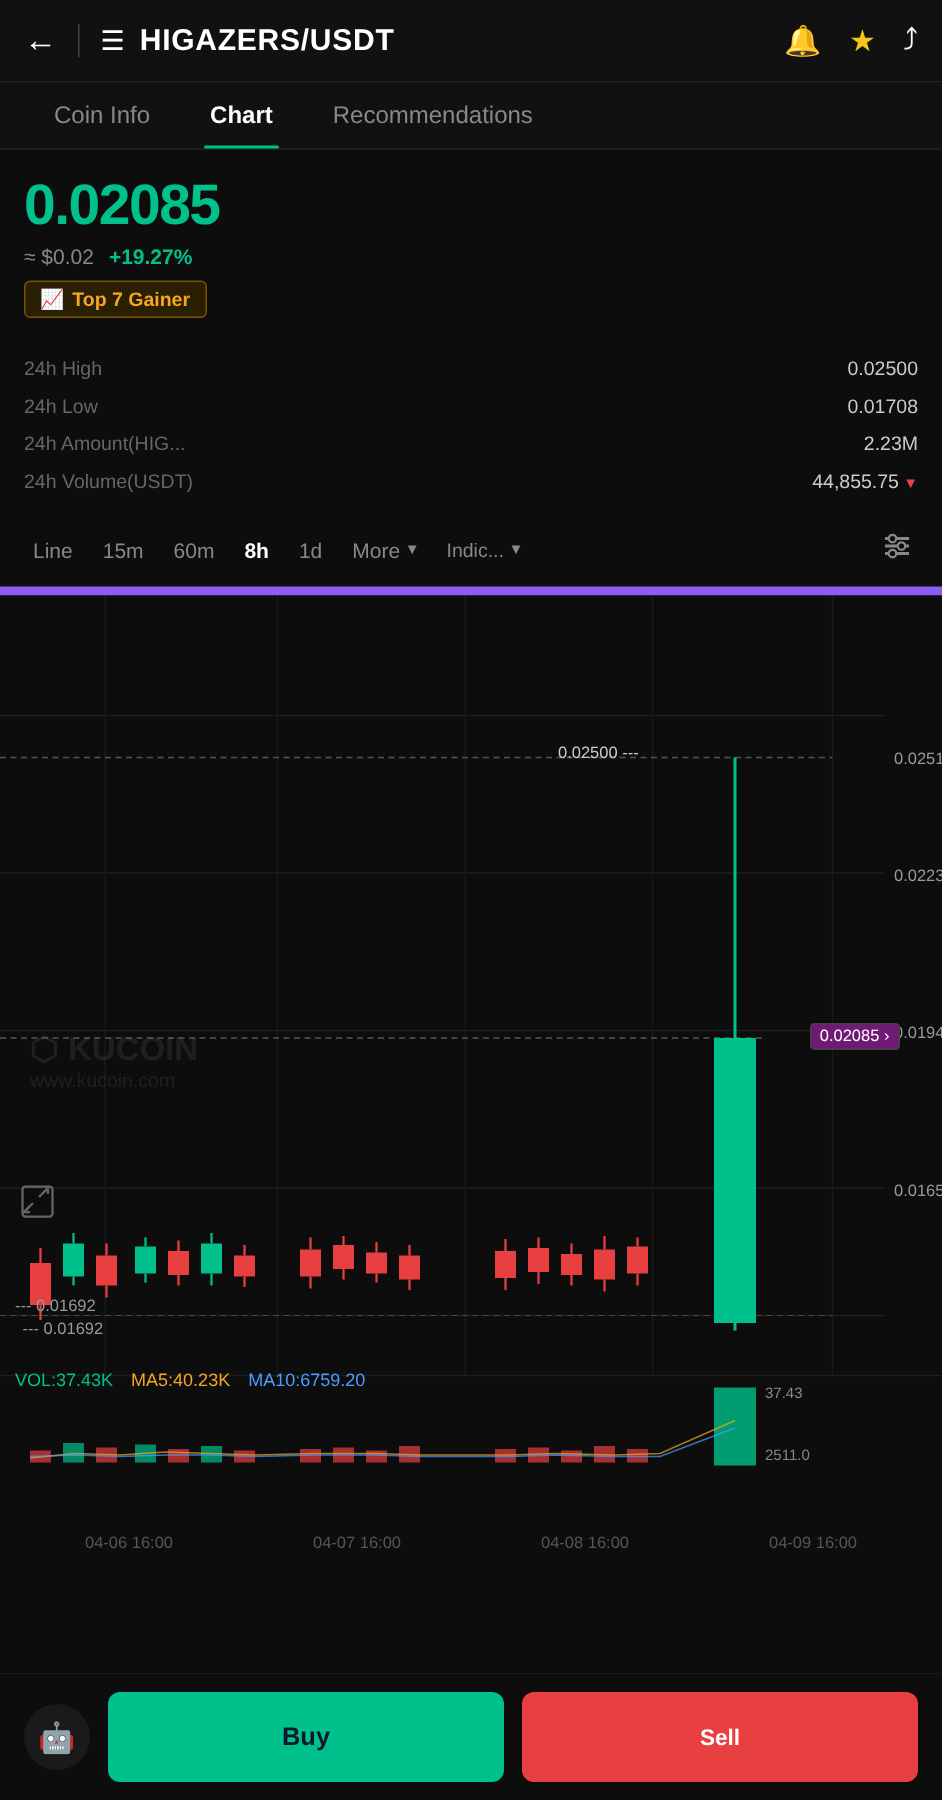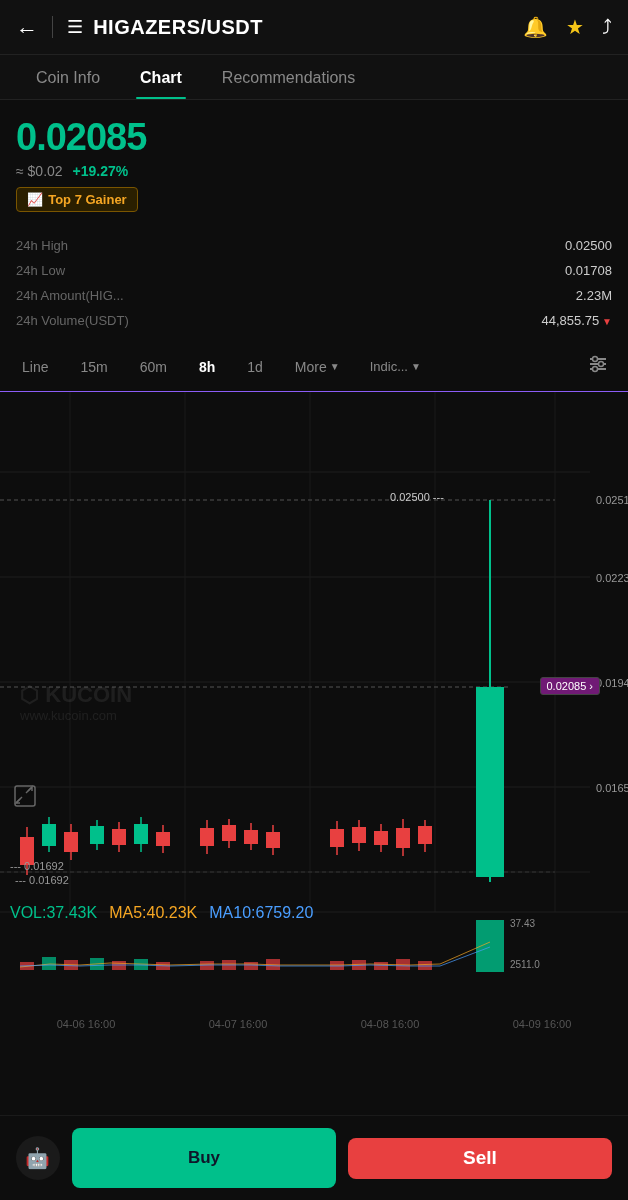"Line" .chart-controls { border-bottom: 1px solid #8b5cf6 -> 6px solid #8b5cf6; gap: 12px -> 0 }
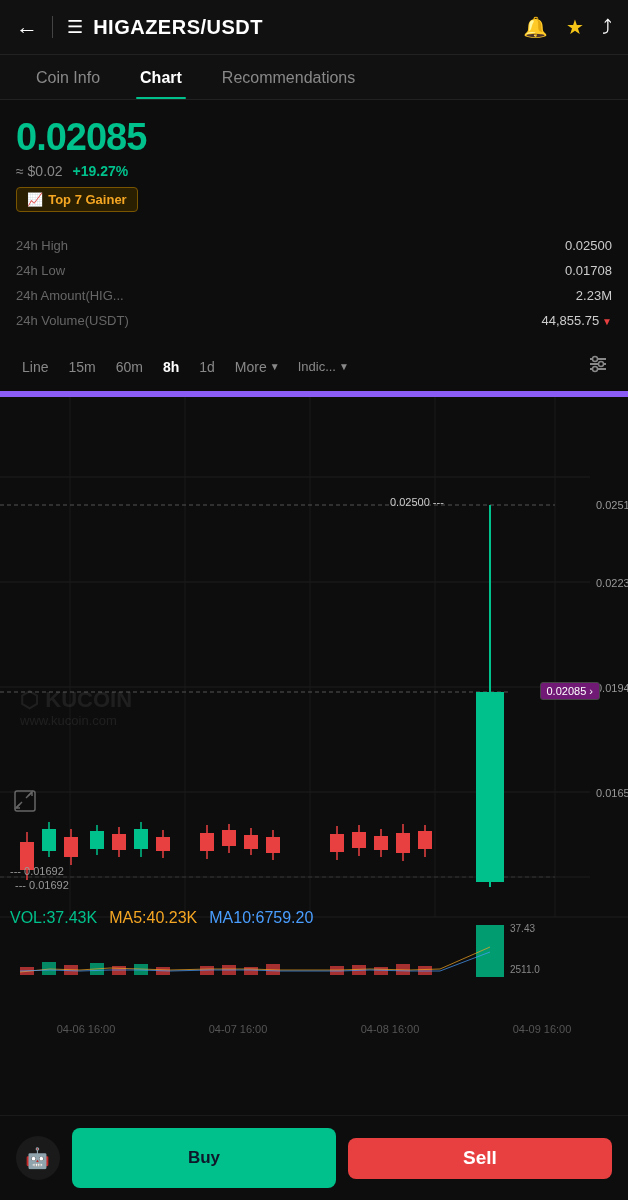"0.02500 ---" div { left: 390px -> 372px }
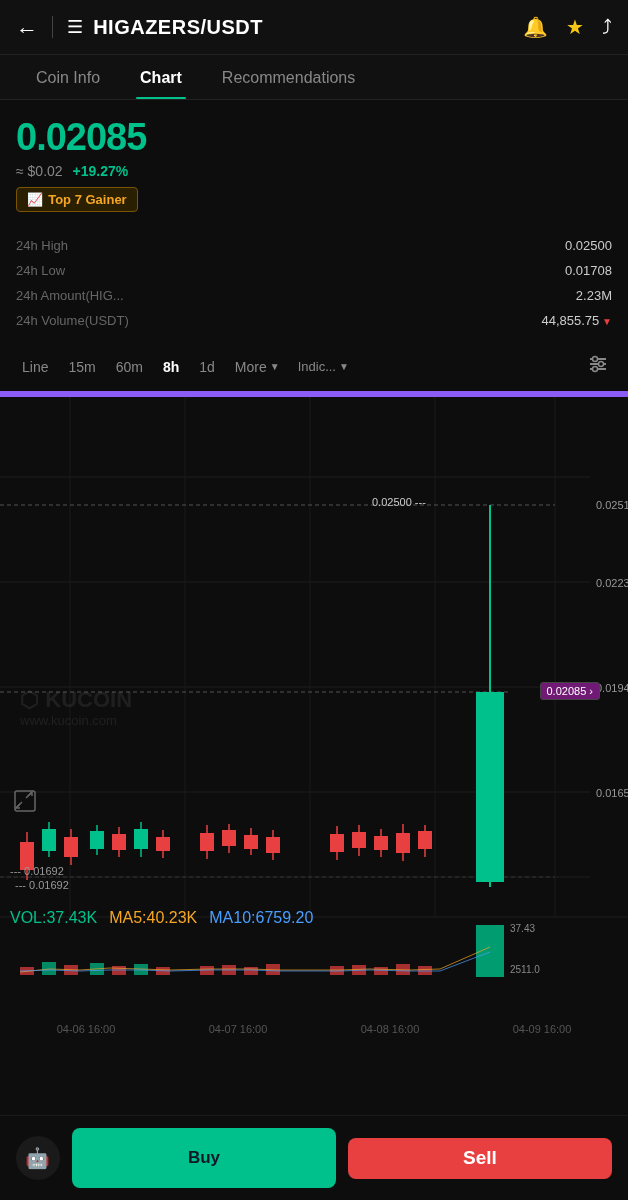"VOL:37.43K" .vol-indicators { font-size: 16px -> 12px }
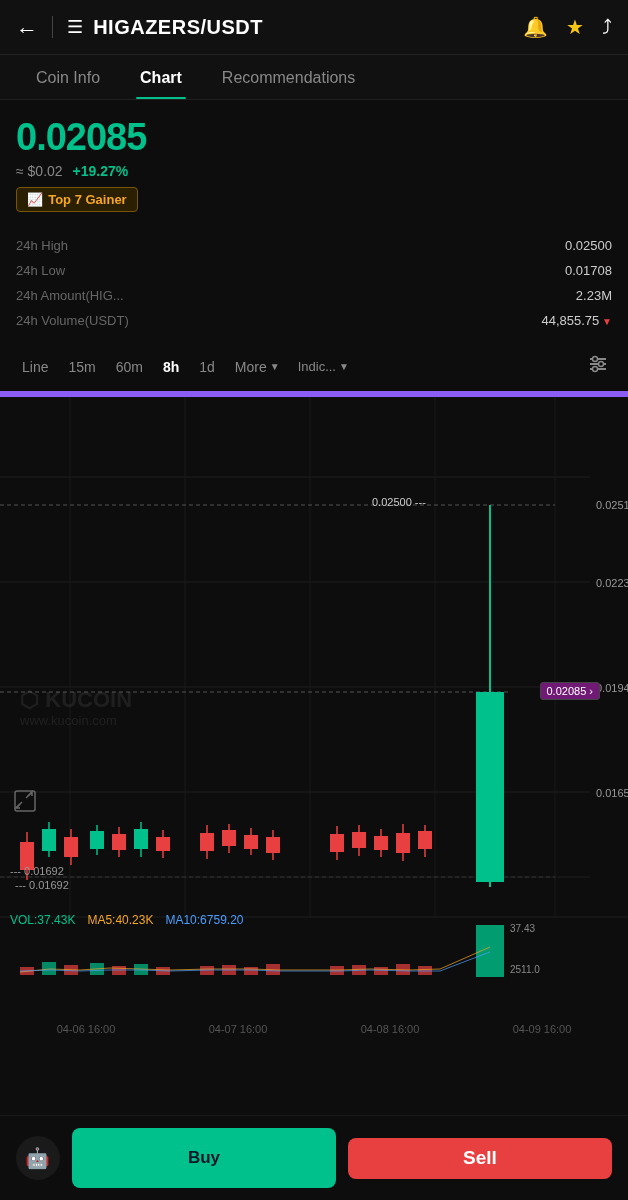"Sell" .btn-sell { font-size: 19px -> 15px; height: 41px -> 60px }
